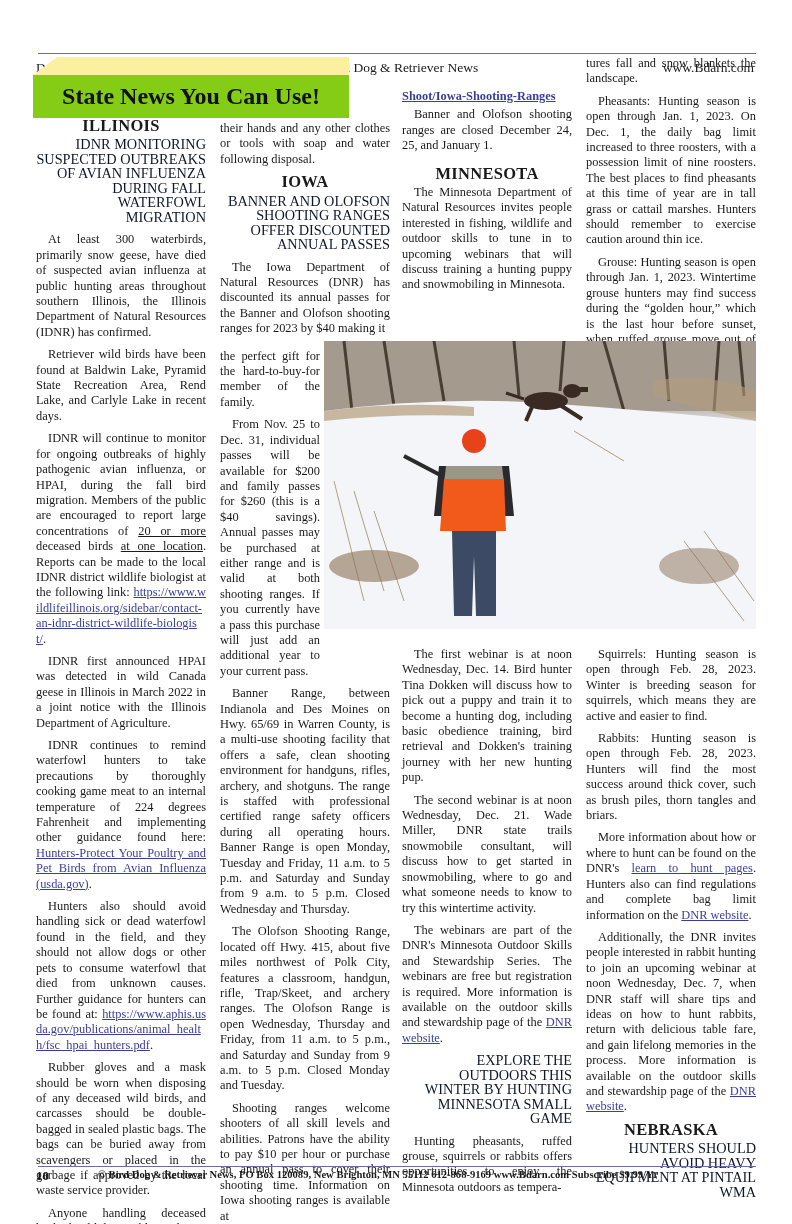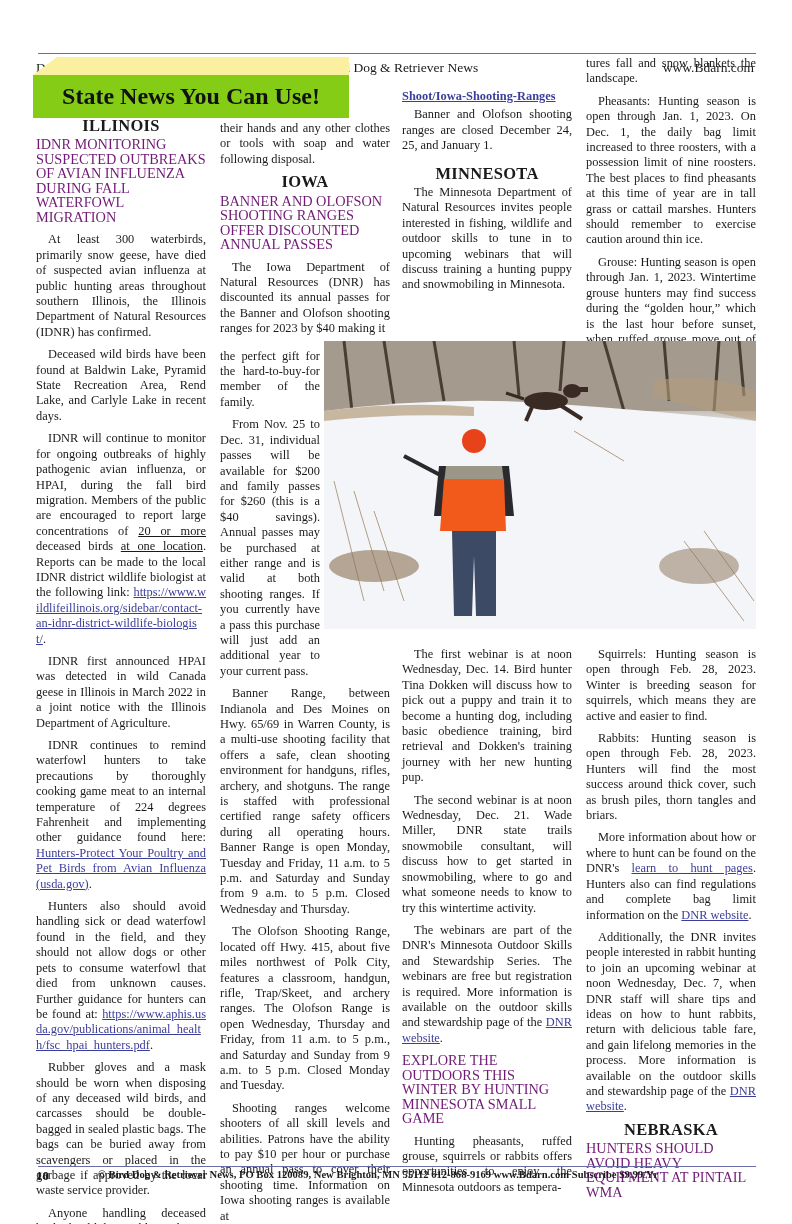"IDNR MONITORING SUSPECTED OUTBREAKS OF" .head { color: #701a75 -> #0f172a; text-align: left -> right }
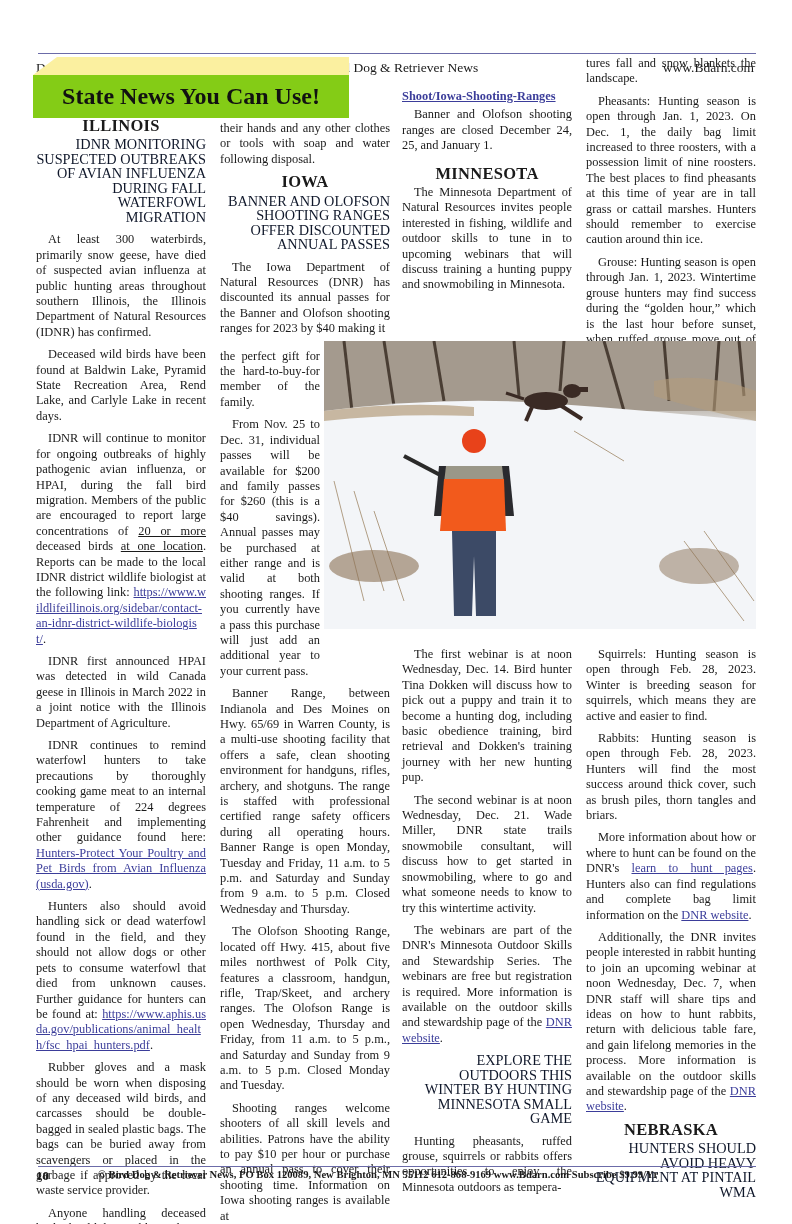"Deceased wild birds have been" p { text: Deceased -> Retriever }
